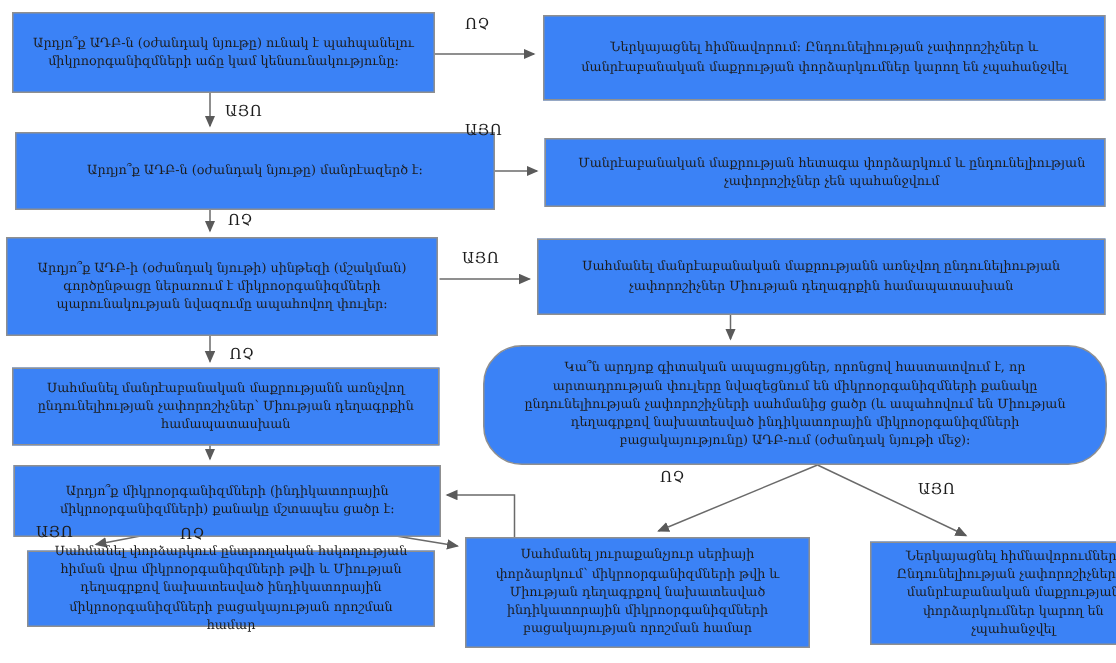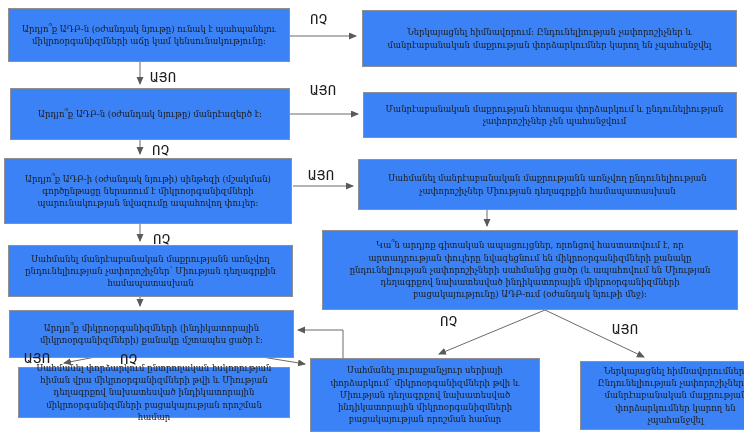"ՈՉ" .edge-label { font-family: Liberation Mono, monospace -> none; font-size: 14px -> 10px }
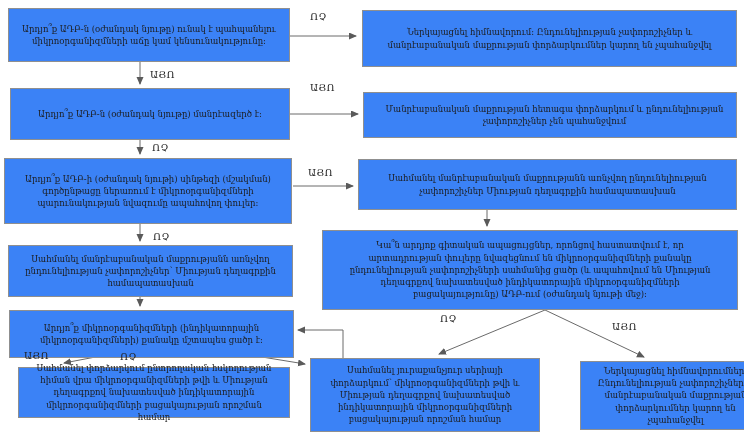"Արդյո՞ք ԱԴԲ-ն (օժանդակ նյութը)" div.node { width: 280px -> 320px }
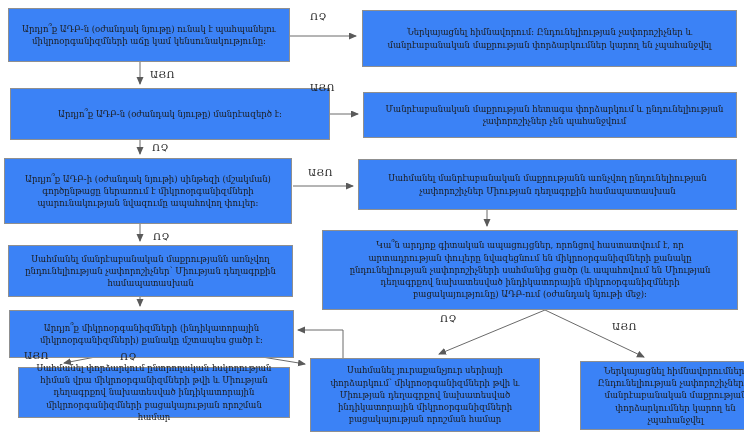"Կա՞ն արդյոք գիտական ապացույցներ, որոնցով" div.node { border-radius: none -> 26px }
